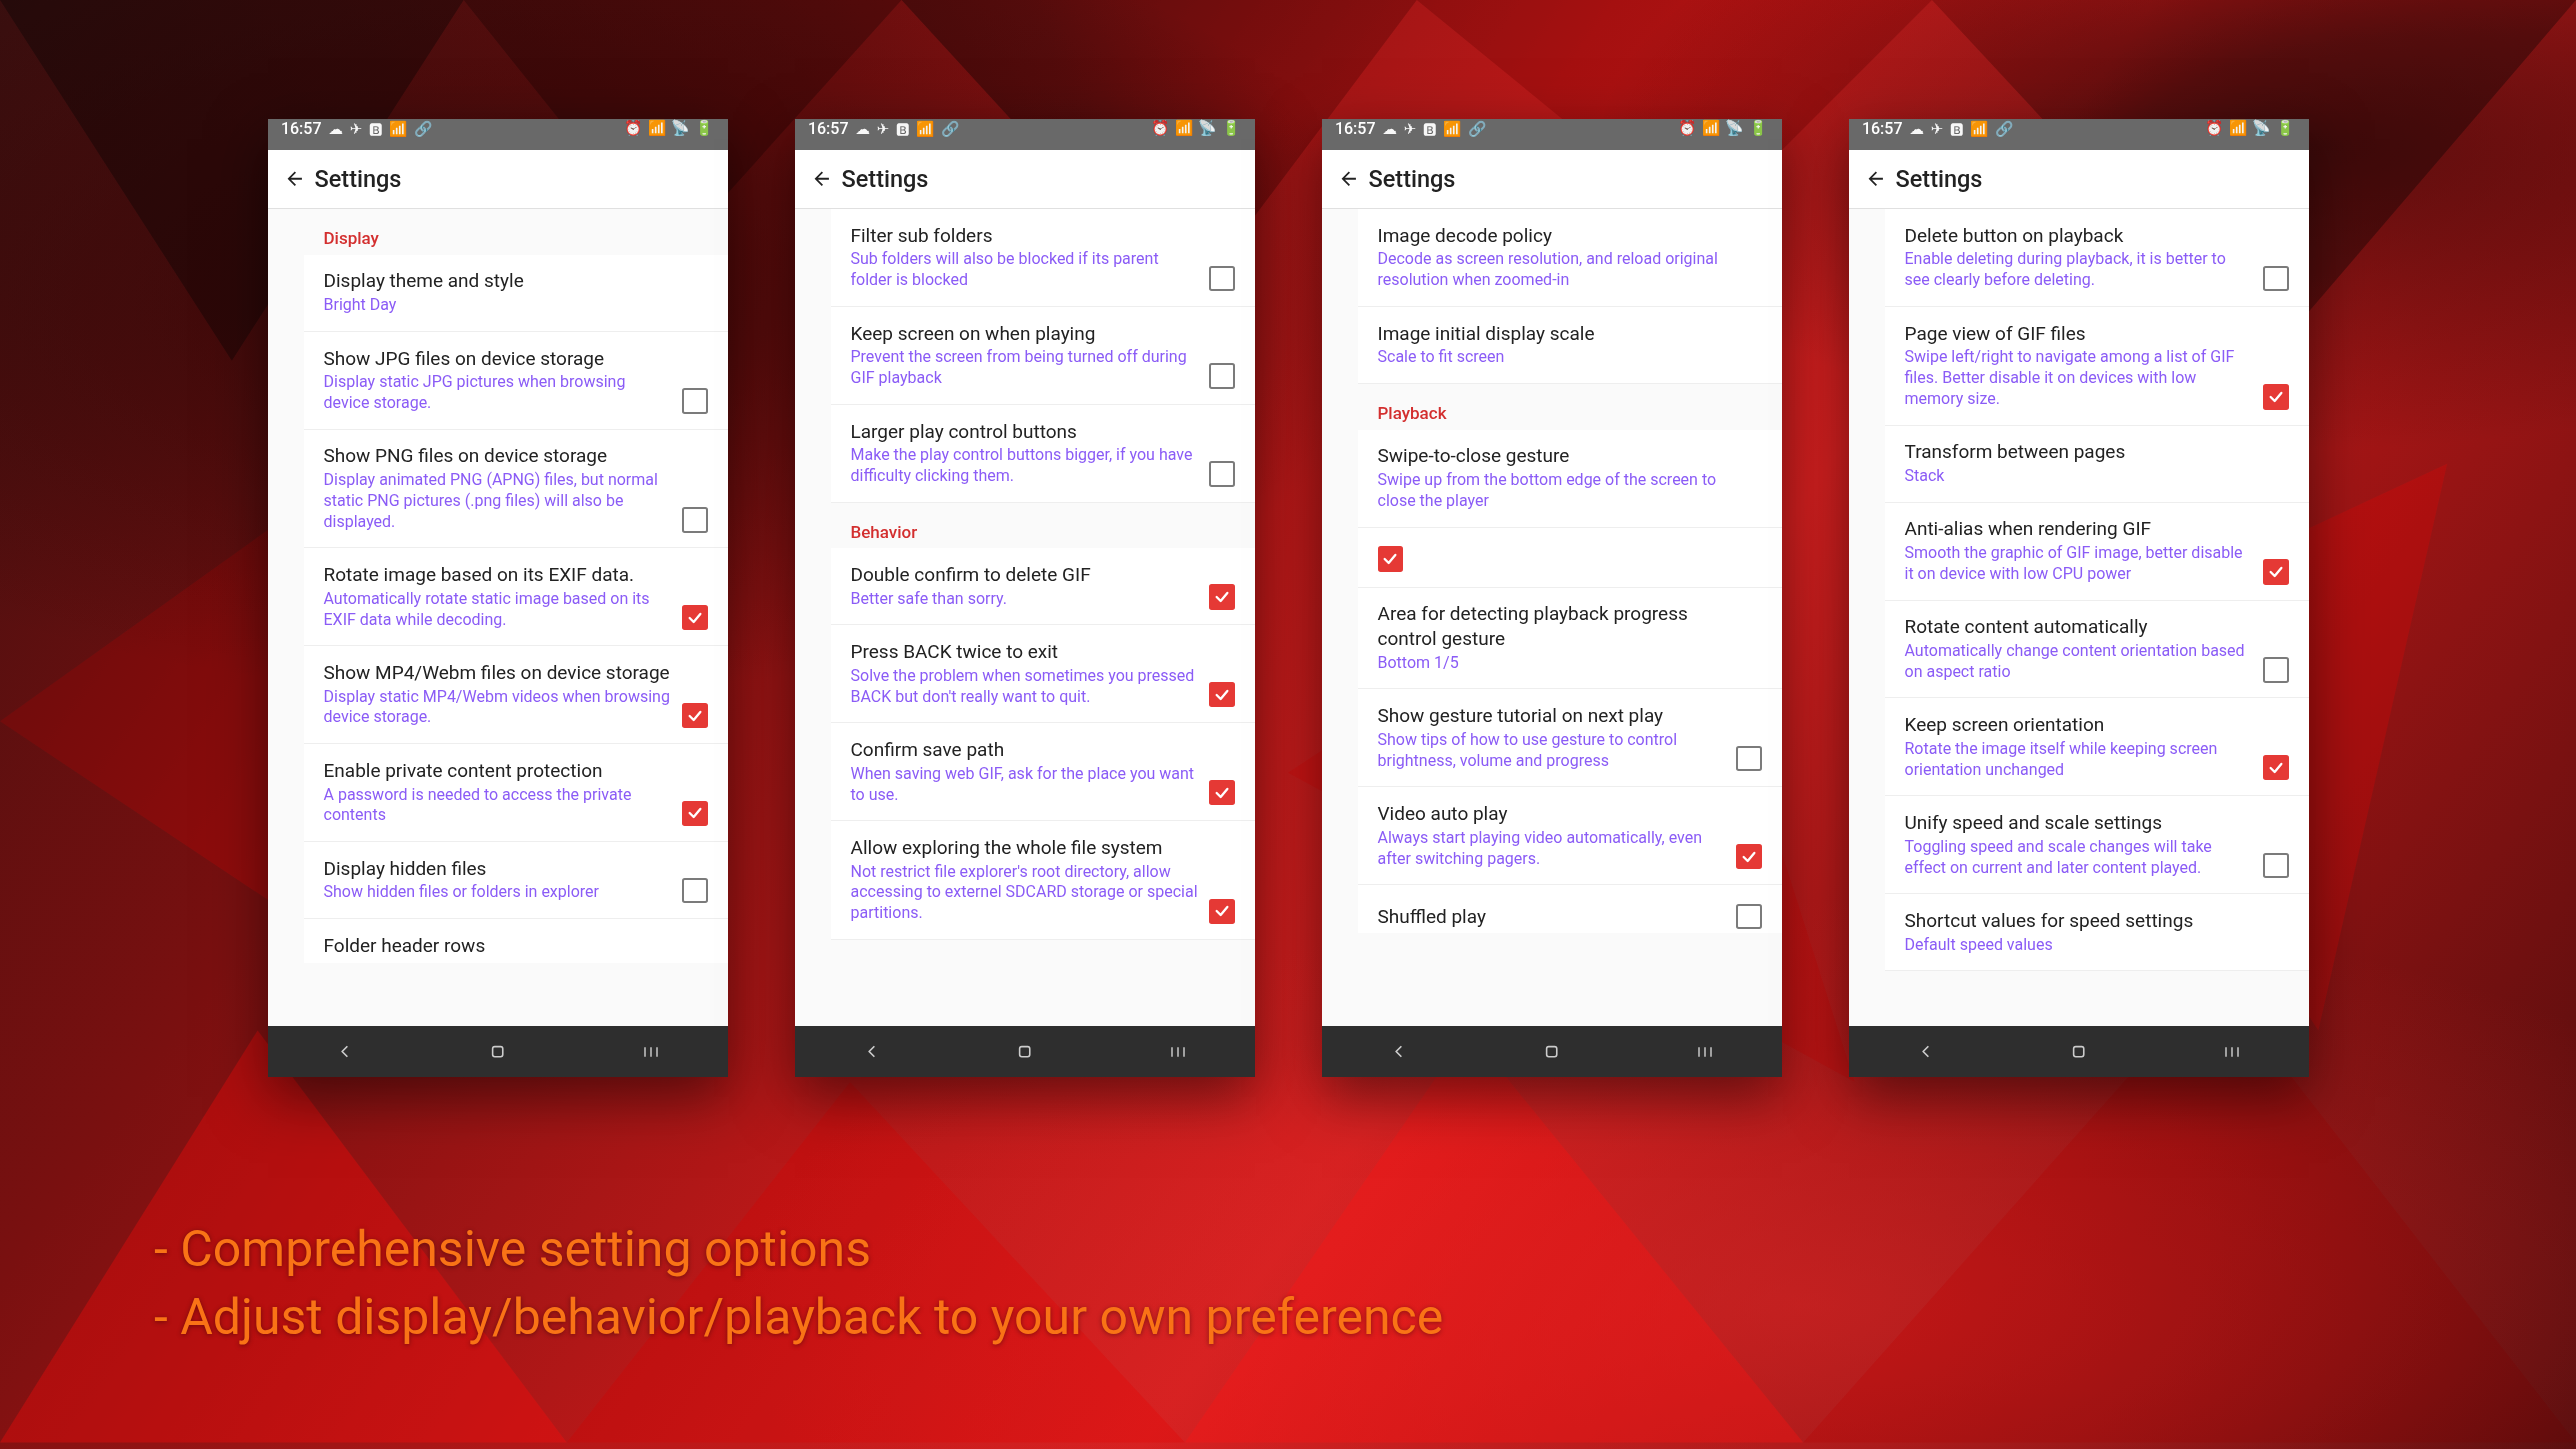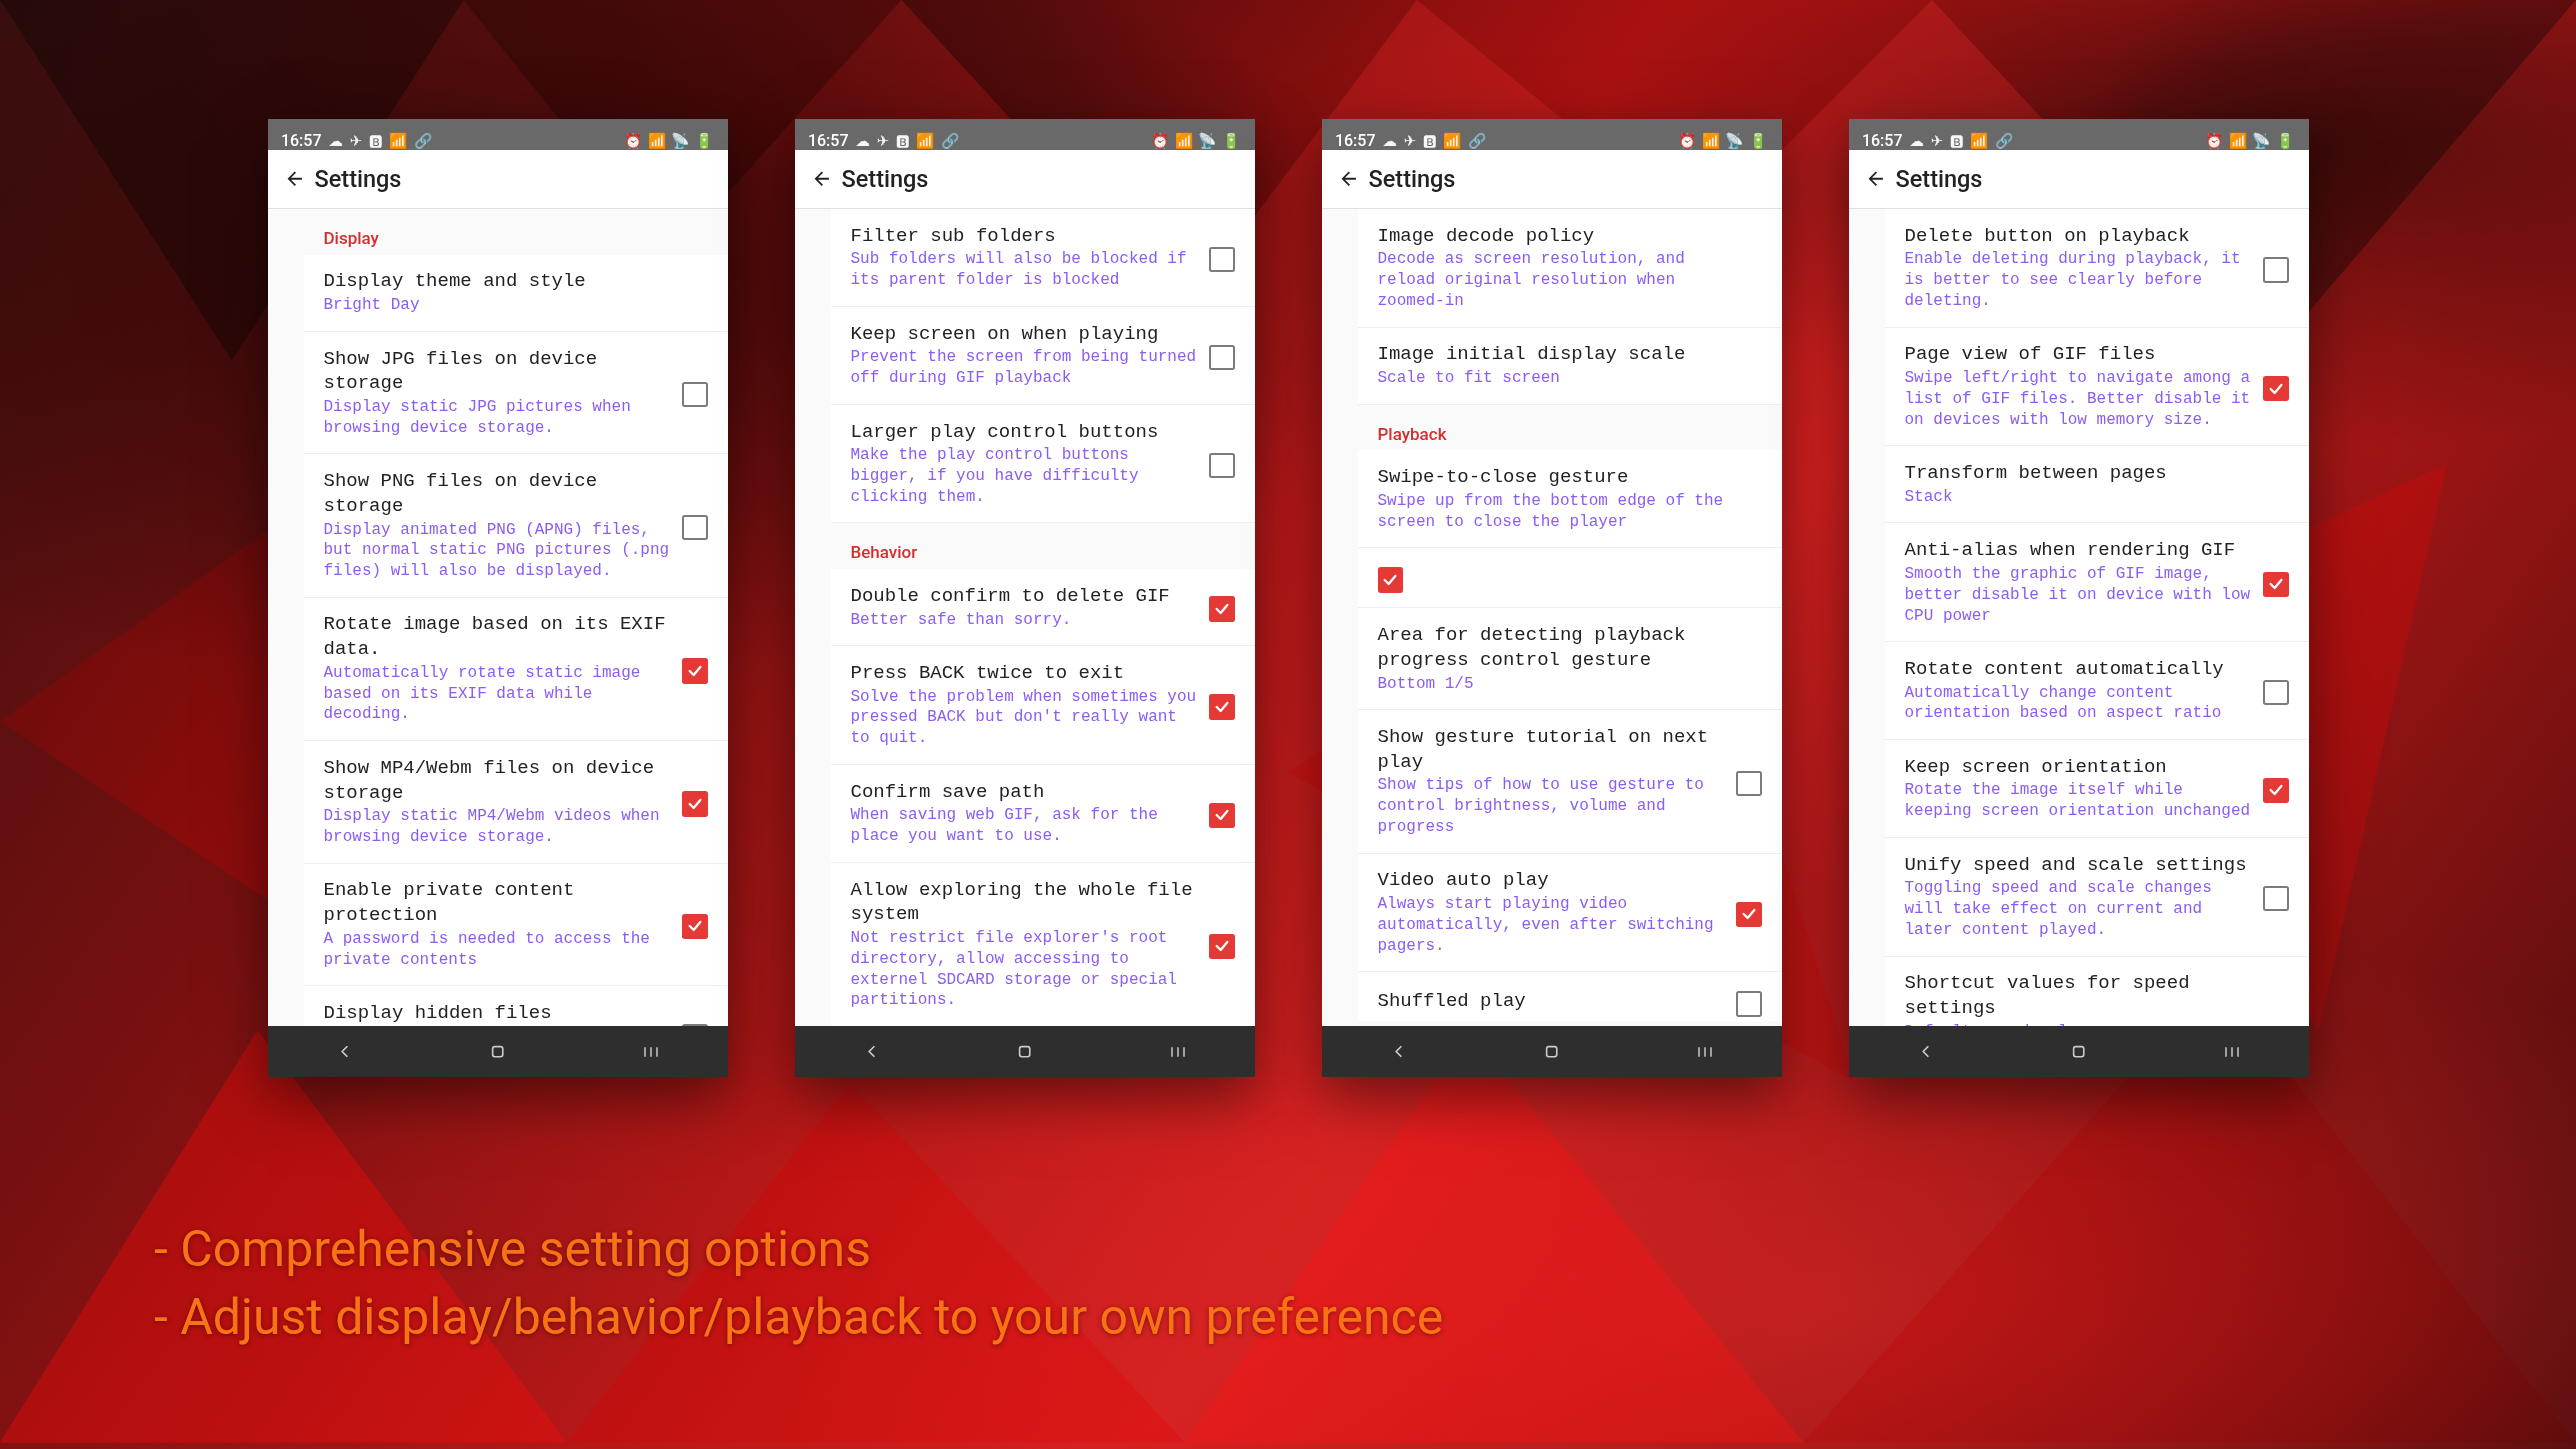"16:57" .status-bar { align-items: flex-end -> flex-start }
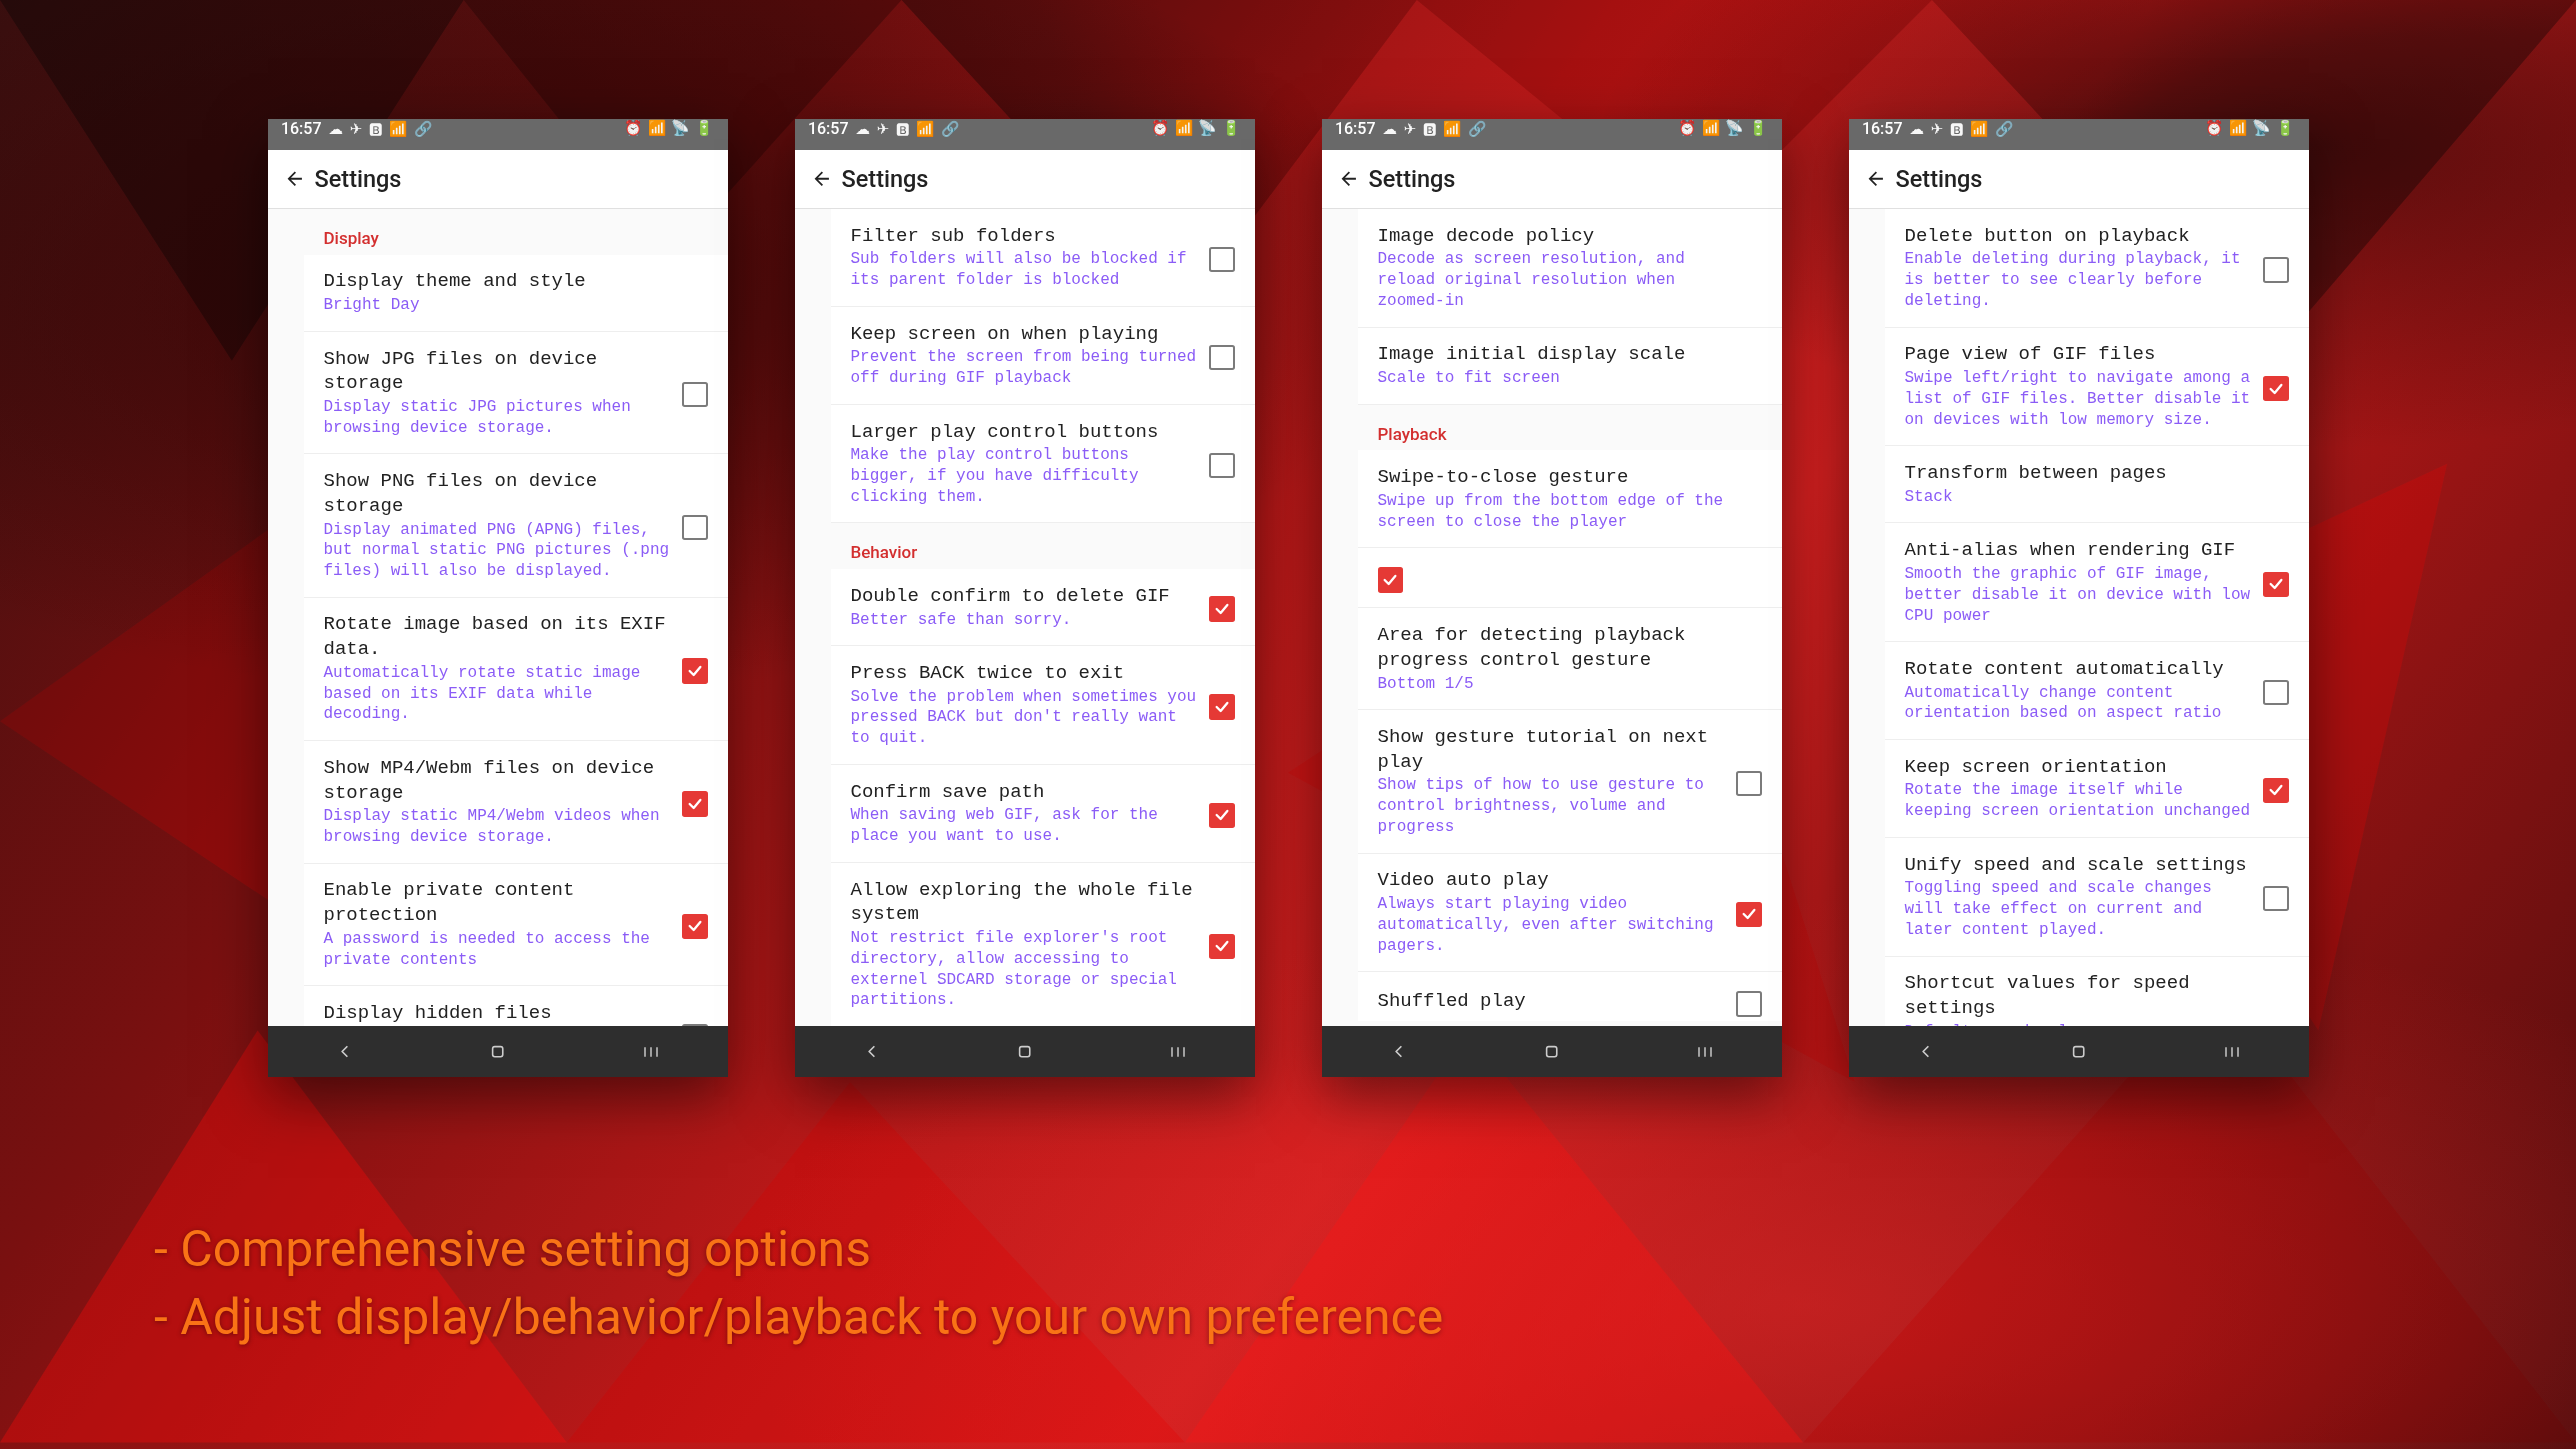"Filter sub folders" .row { align-items: center -> flex-end; font-family: Liberation Mono, monospace -> none }
